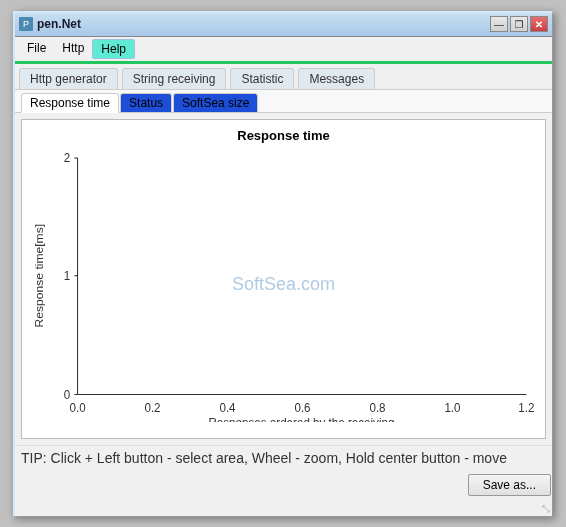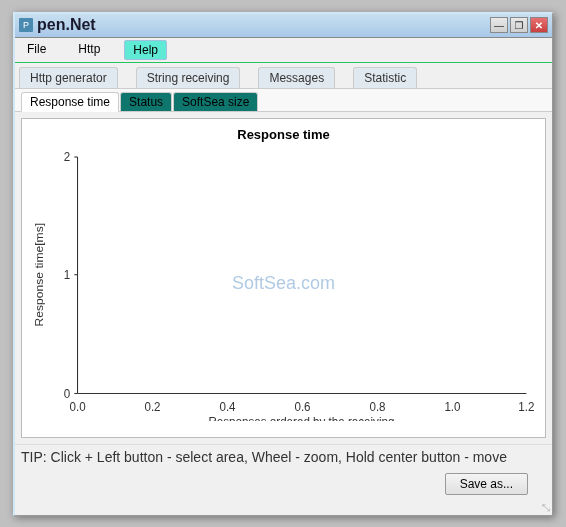"pen.Net" .title-text { font-size: 16px -> 12px }
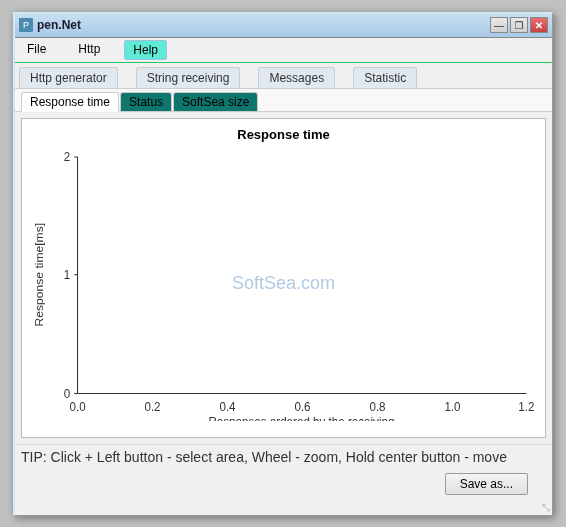"File" .menu-bar { border-bottom: 1px solid #22c55e -> 3px solid #22c55e; gap: 16px -> 0 }
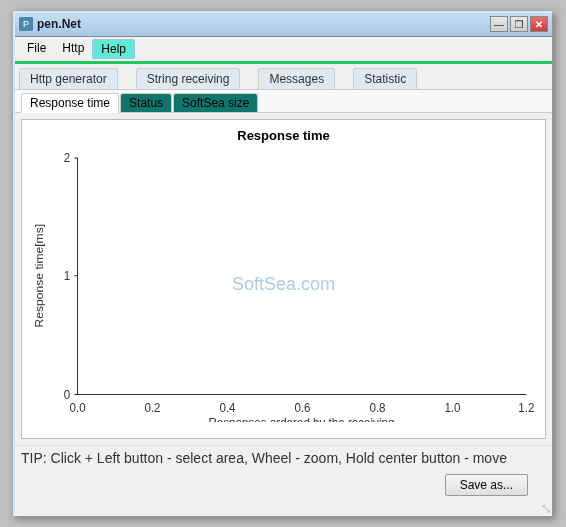"Http generator" .tabs-primary { gap: 18px -> 4px }
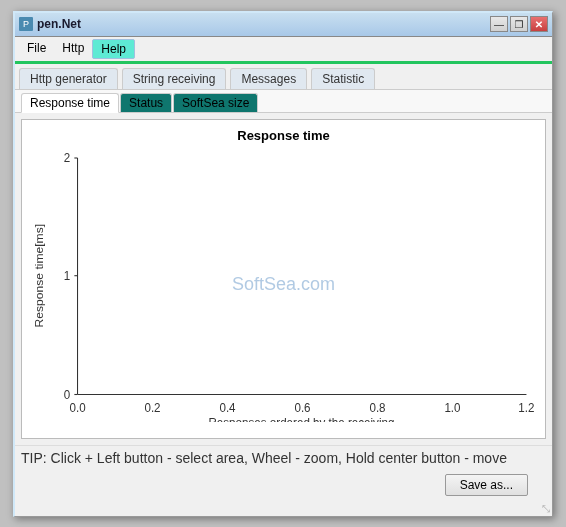"Messages" div.tab { order: before "Statistic" -> after "Statistic" }
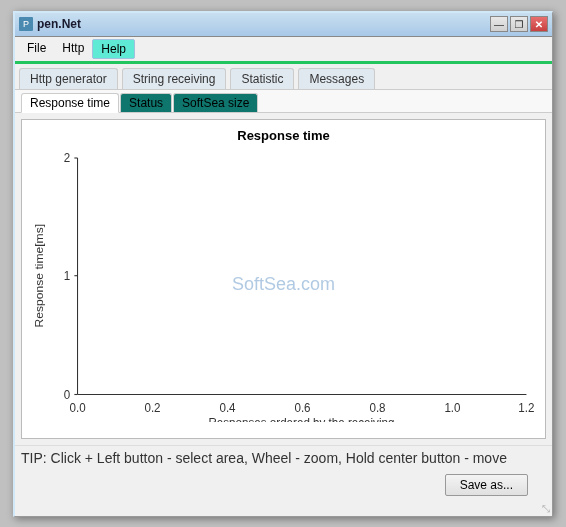"Status" .tab-secondary { background: #0f766e -> #1d4ed8 }
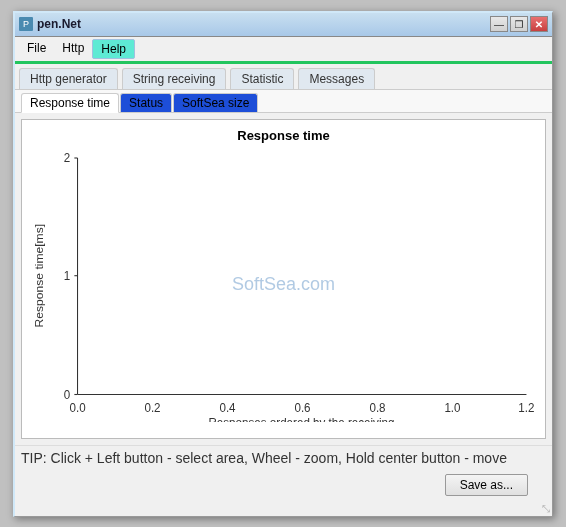"Save as..." .bottom-bar { padding: 4px 24px 6px 6px -> 4px 1px 6px 6px }
